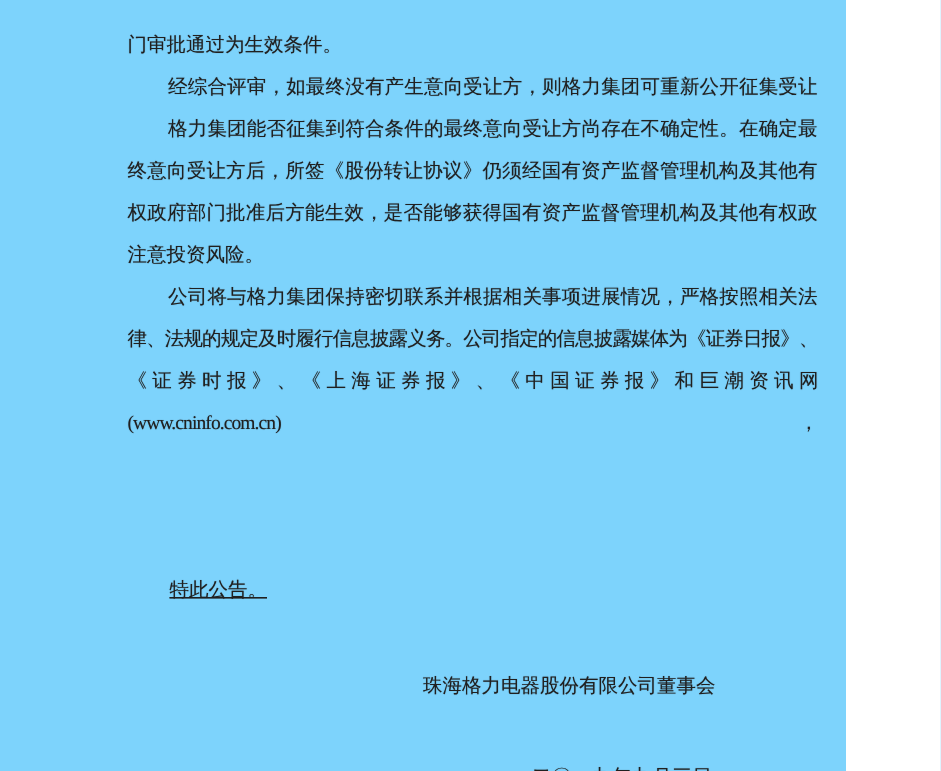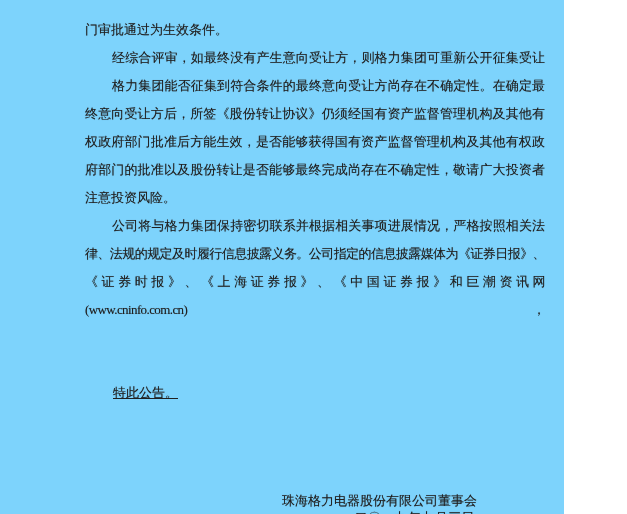"府部门的批准以及股份转让是否能够最终完成尚存在不确定性，敬请广大投资者" div.line { html: <div>府部门的批准以及股份转让是否能够最终完成尚存在不确定性，敬请广大投资者</div> -> none }
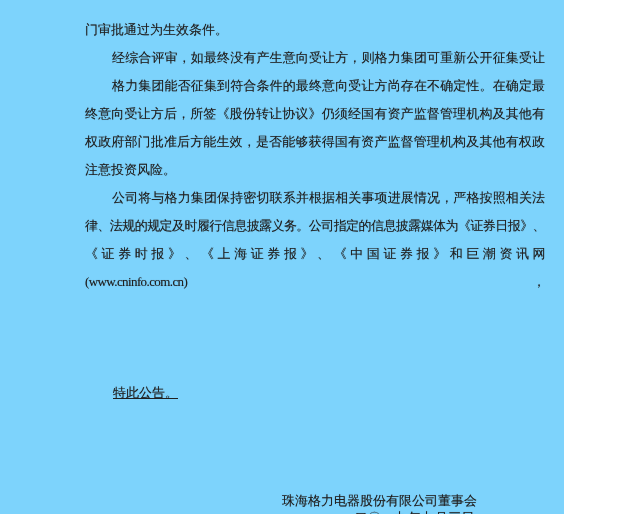"珠海格力电器股份有限公司董事会" .signature-line { margin-top: 44px -> none }
